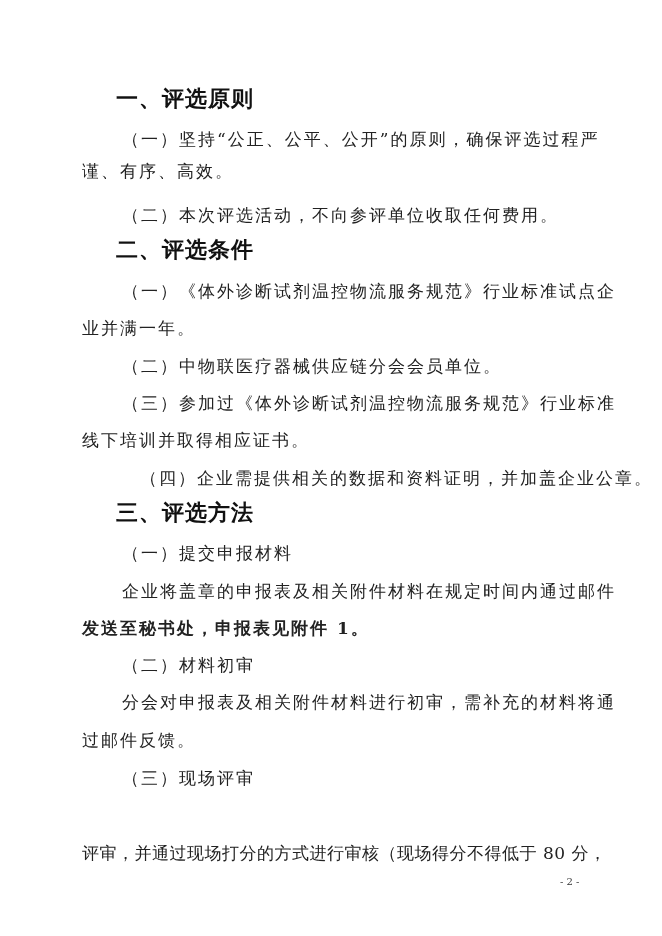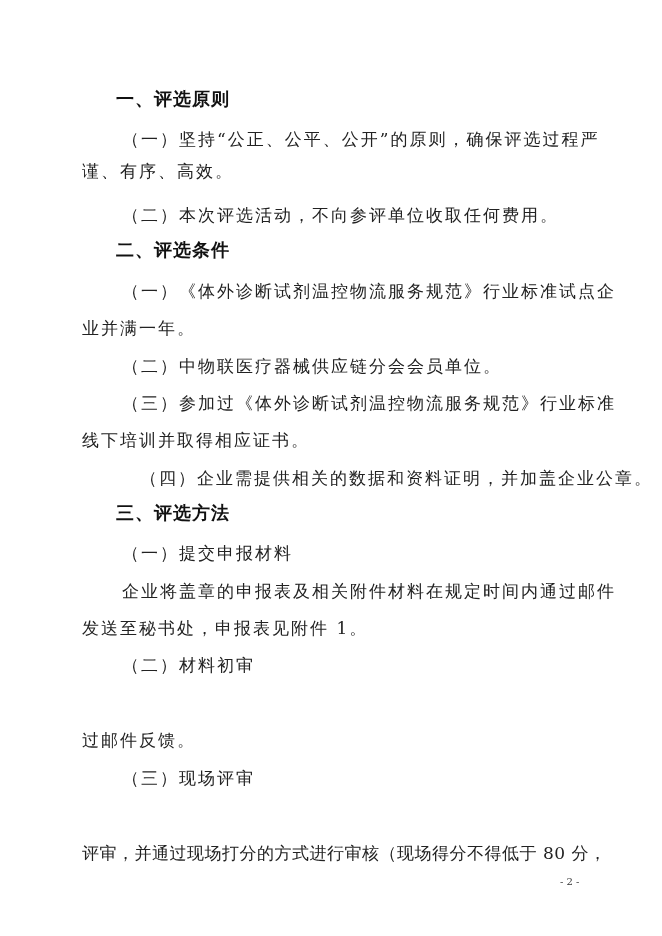"一、评选原则" .heading { font-size: 18px -> 22px }
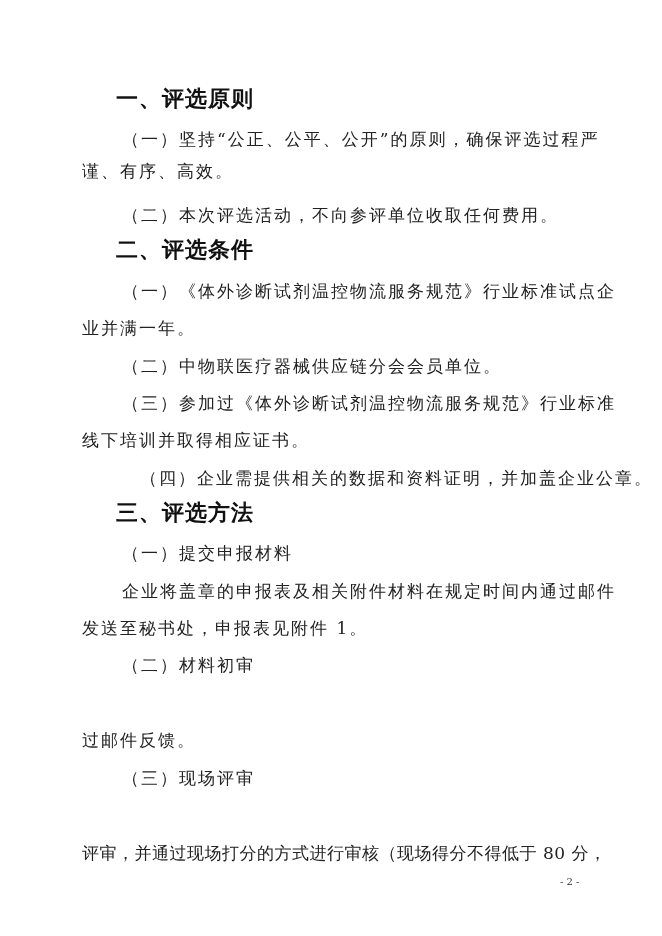"发送至秘书处，申报表见附件 1。" div.line { font-weight: none -> bold }
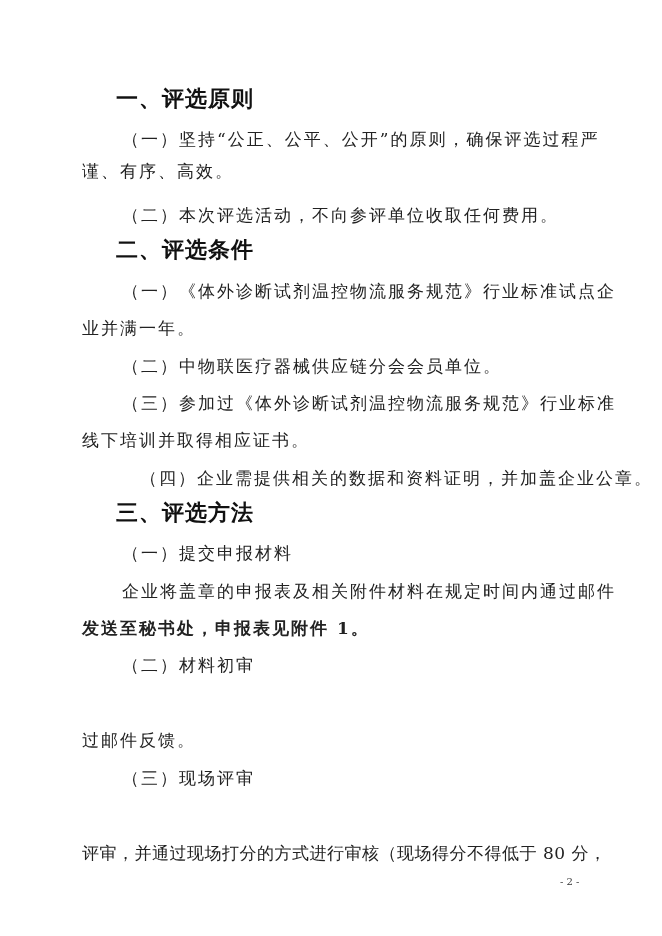"分会对申报表及相关附件材料进行初审，需补充的材料将通" div.line { html: none -> <div>分会对申报表及相关附件材料进行初审，需补充的材料将通</div> }
